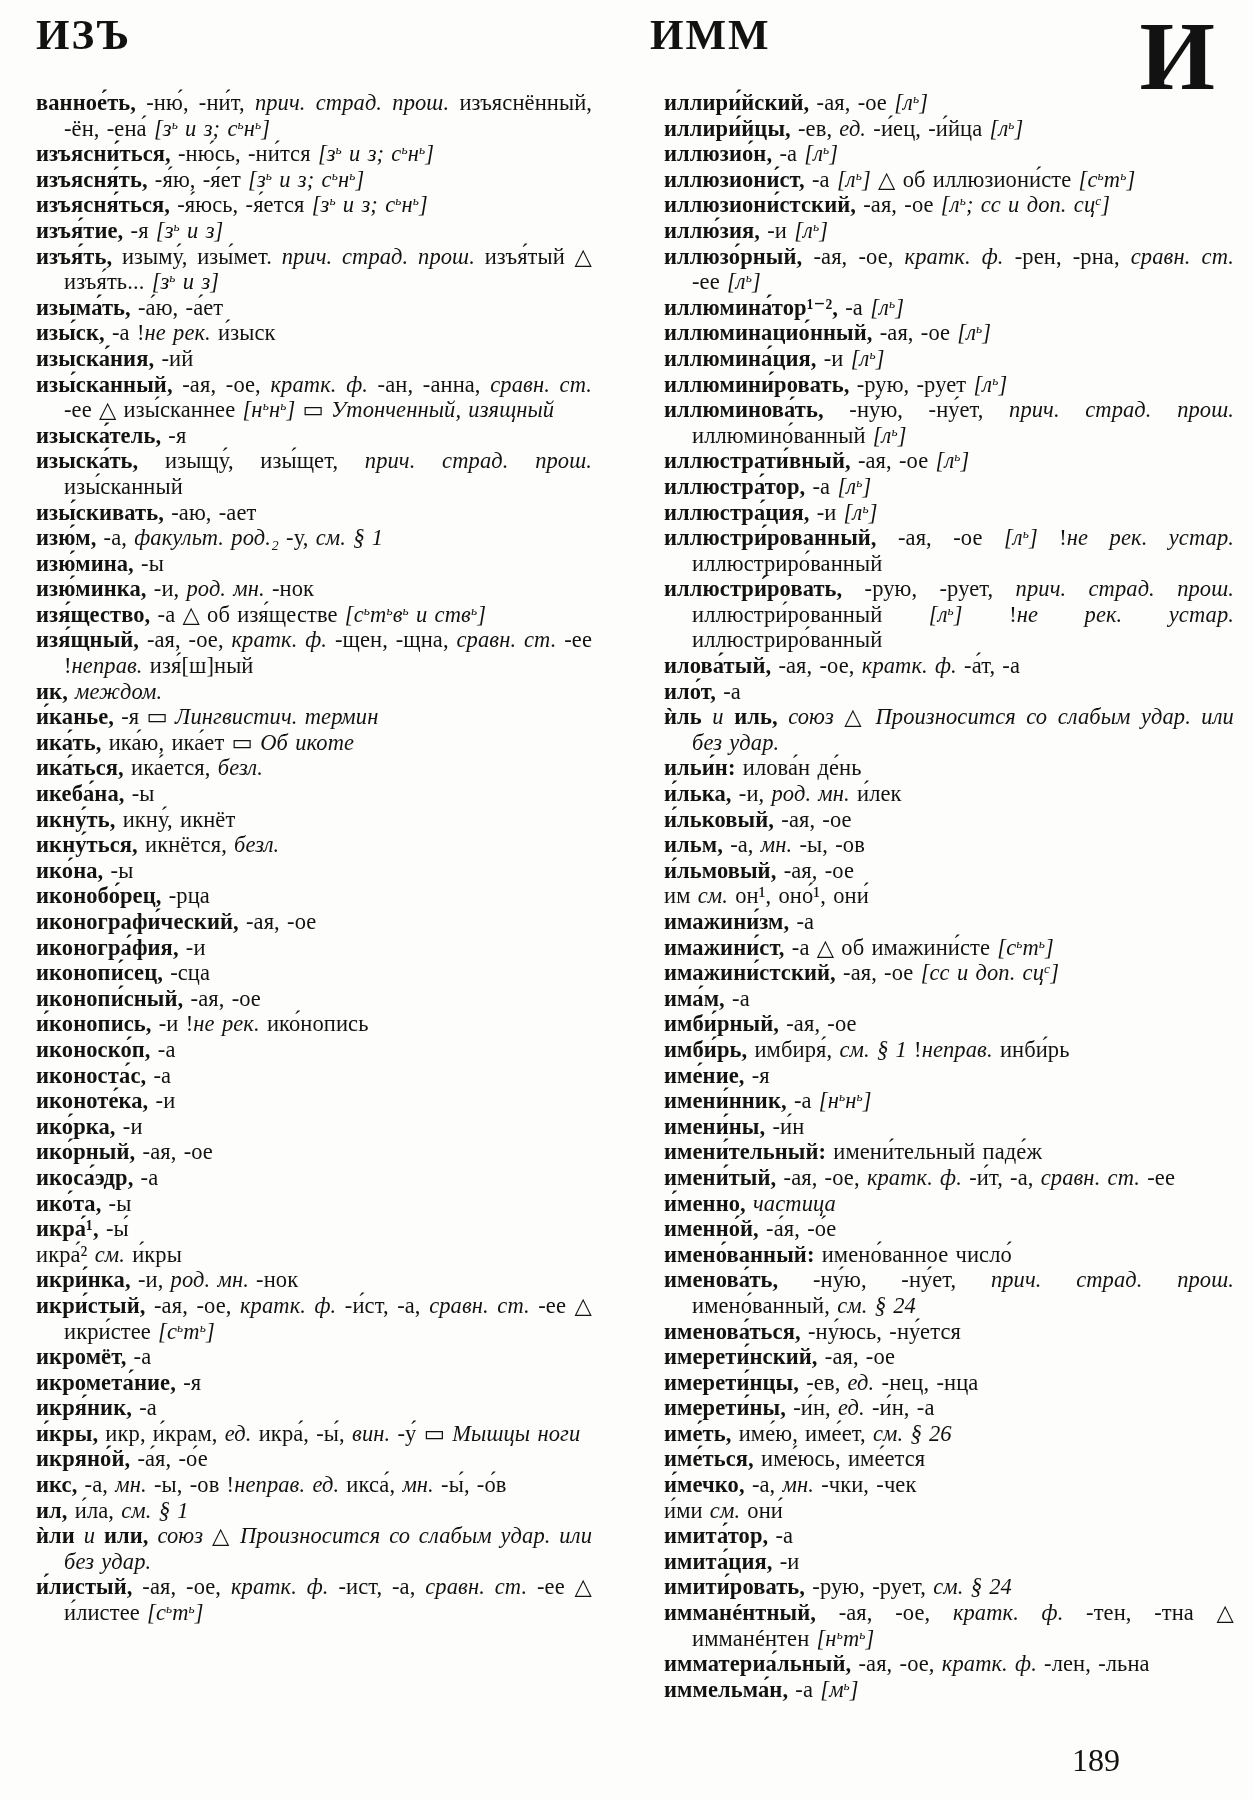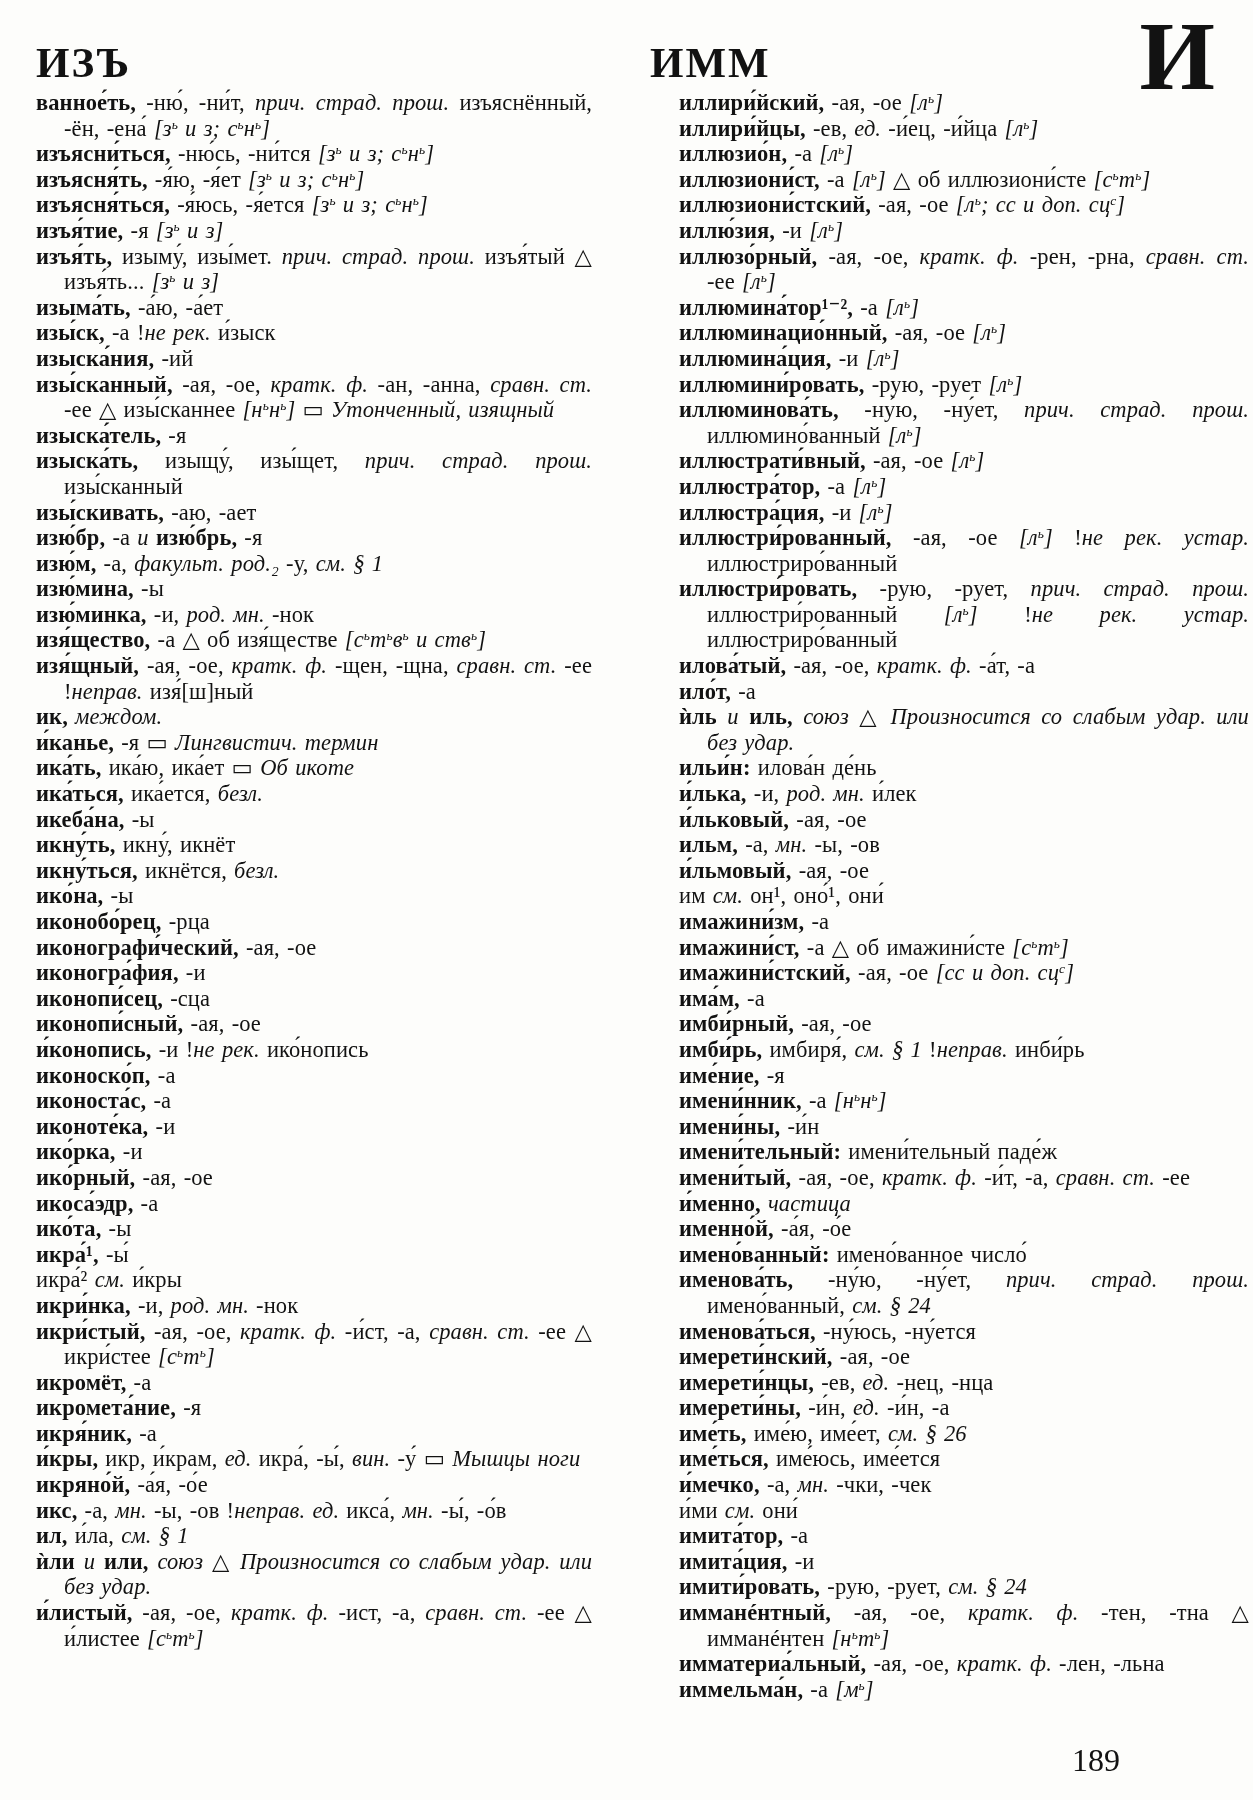"ИЗЪ" .guide { top: 38px -> 10px }
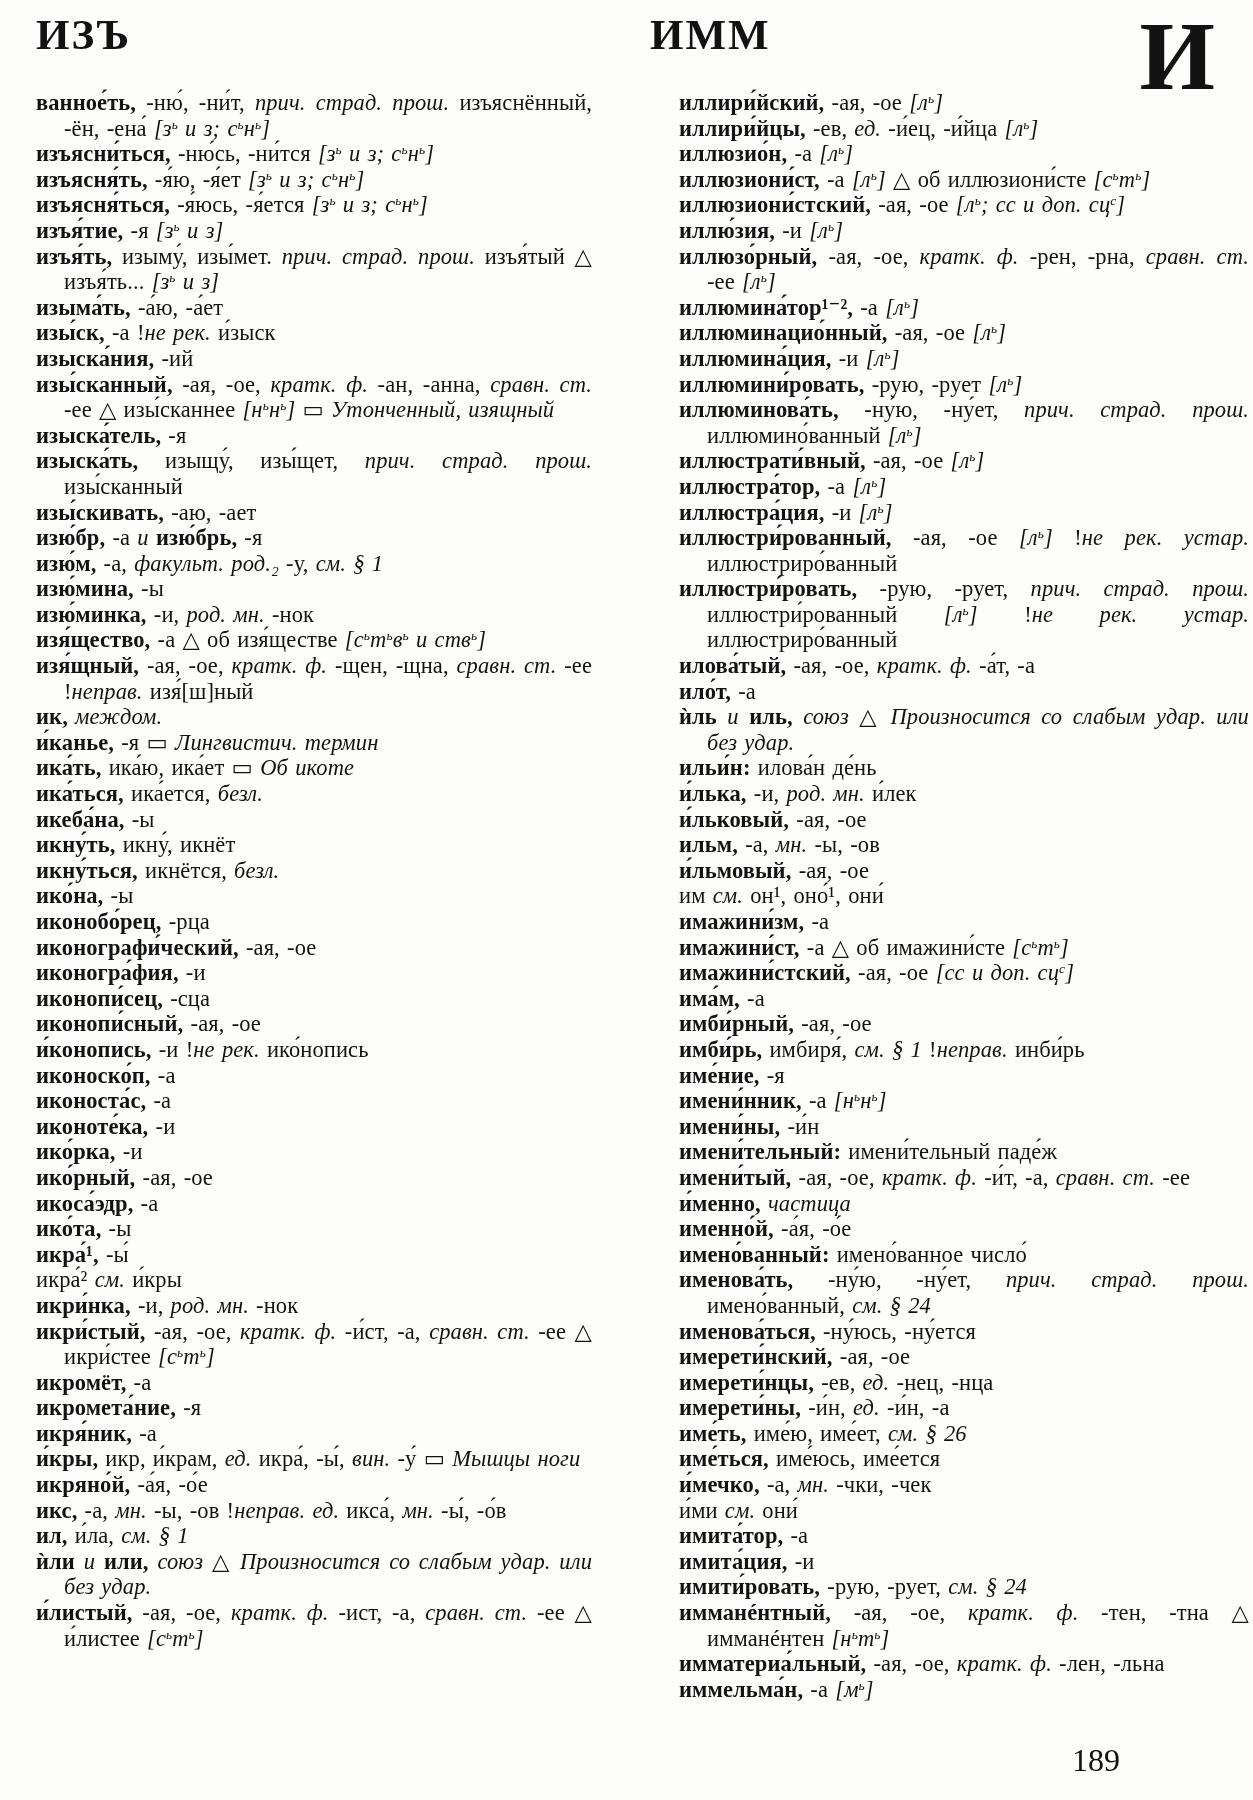"иллири́йский, -ая, -ое [ль]" .col-right { left: 679px -> 664px }
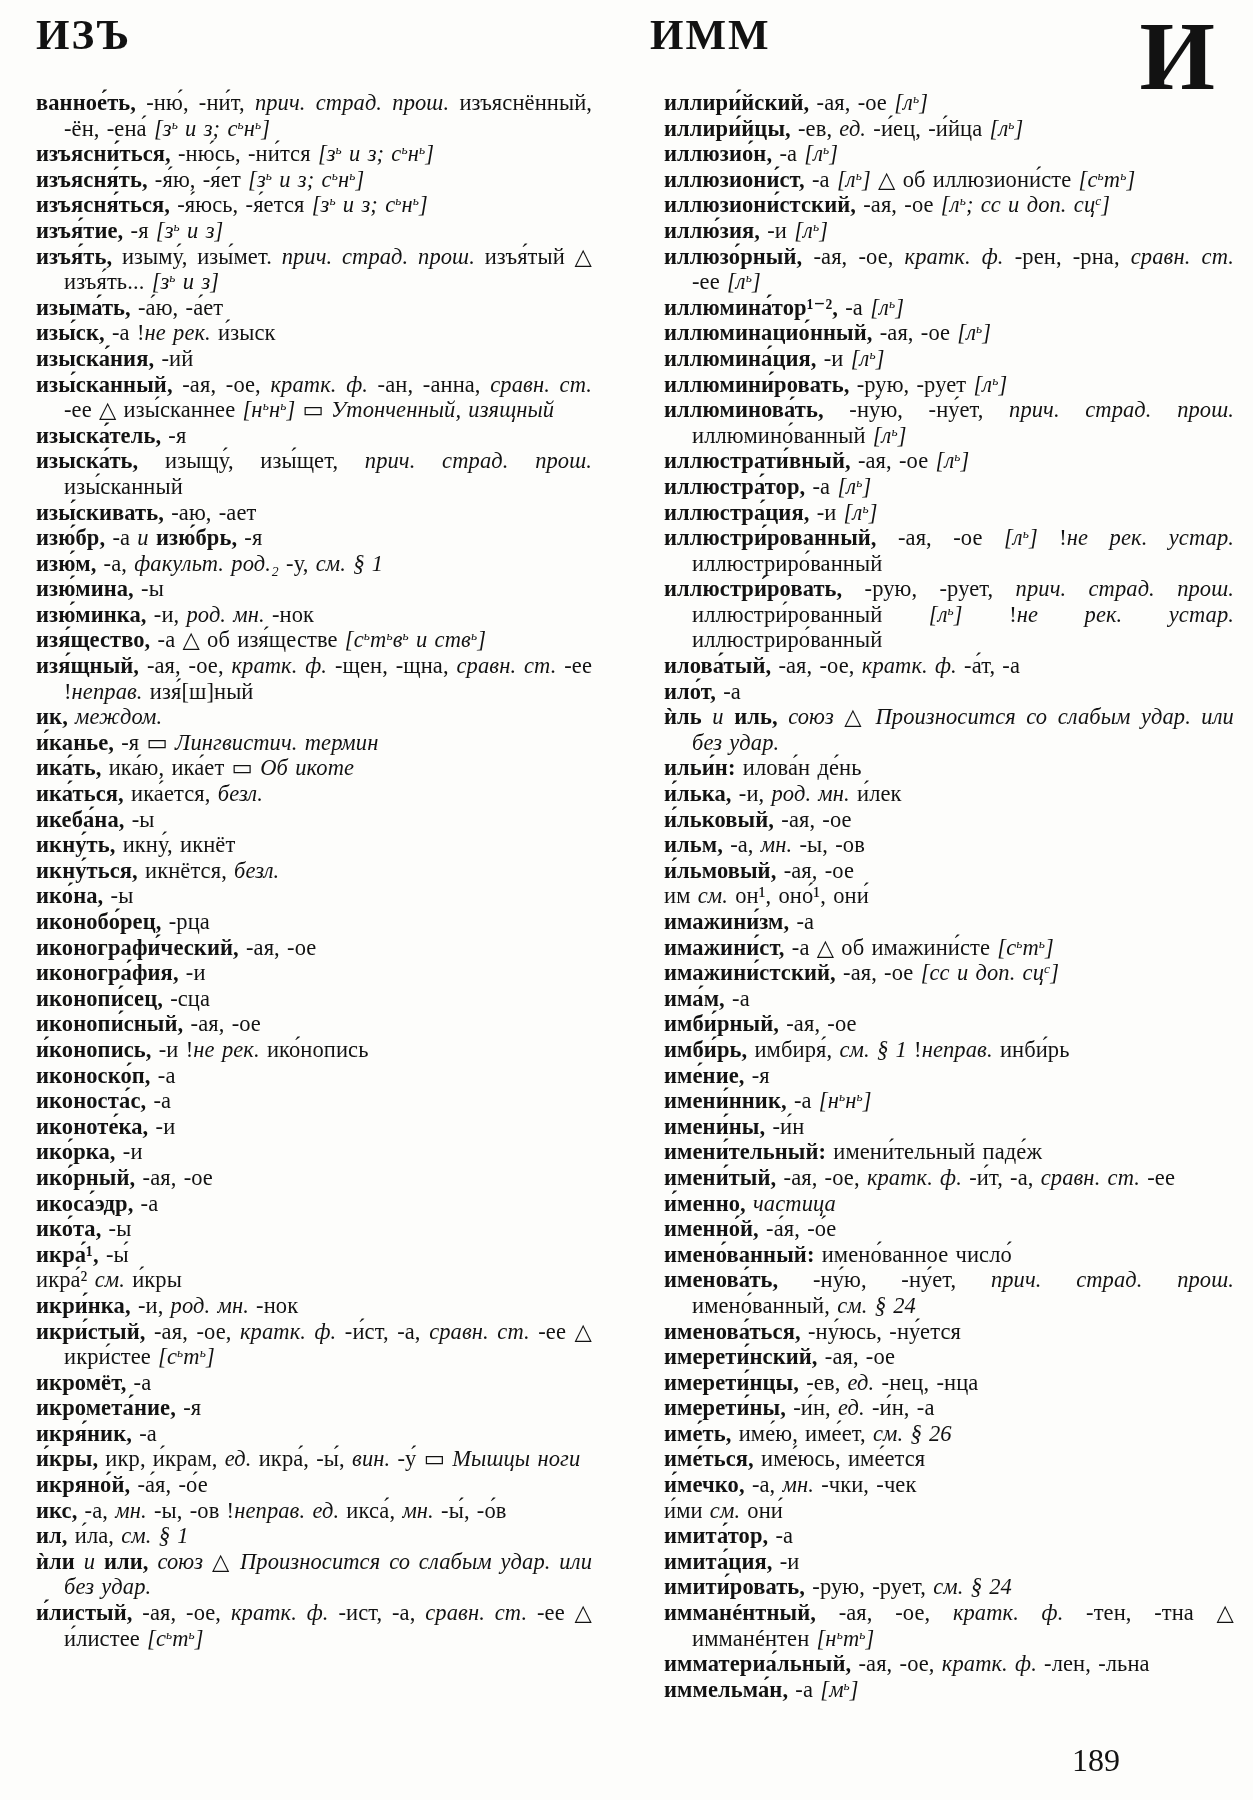"изю́бр, -а и изю́брь, -я" p.entry { html: <p><span>изю́бр,</span><span> -а </span><span>и</span><span> </span><span>изю́брь,</span><span> -я</span></p> -> none }
